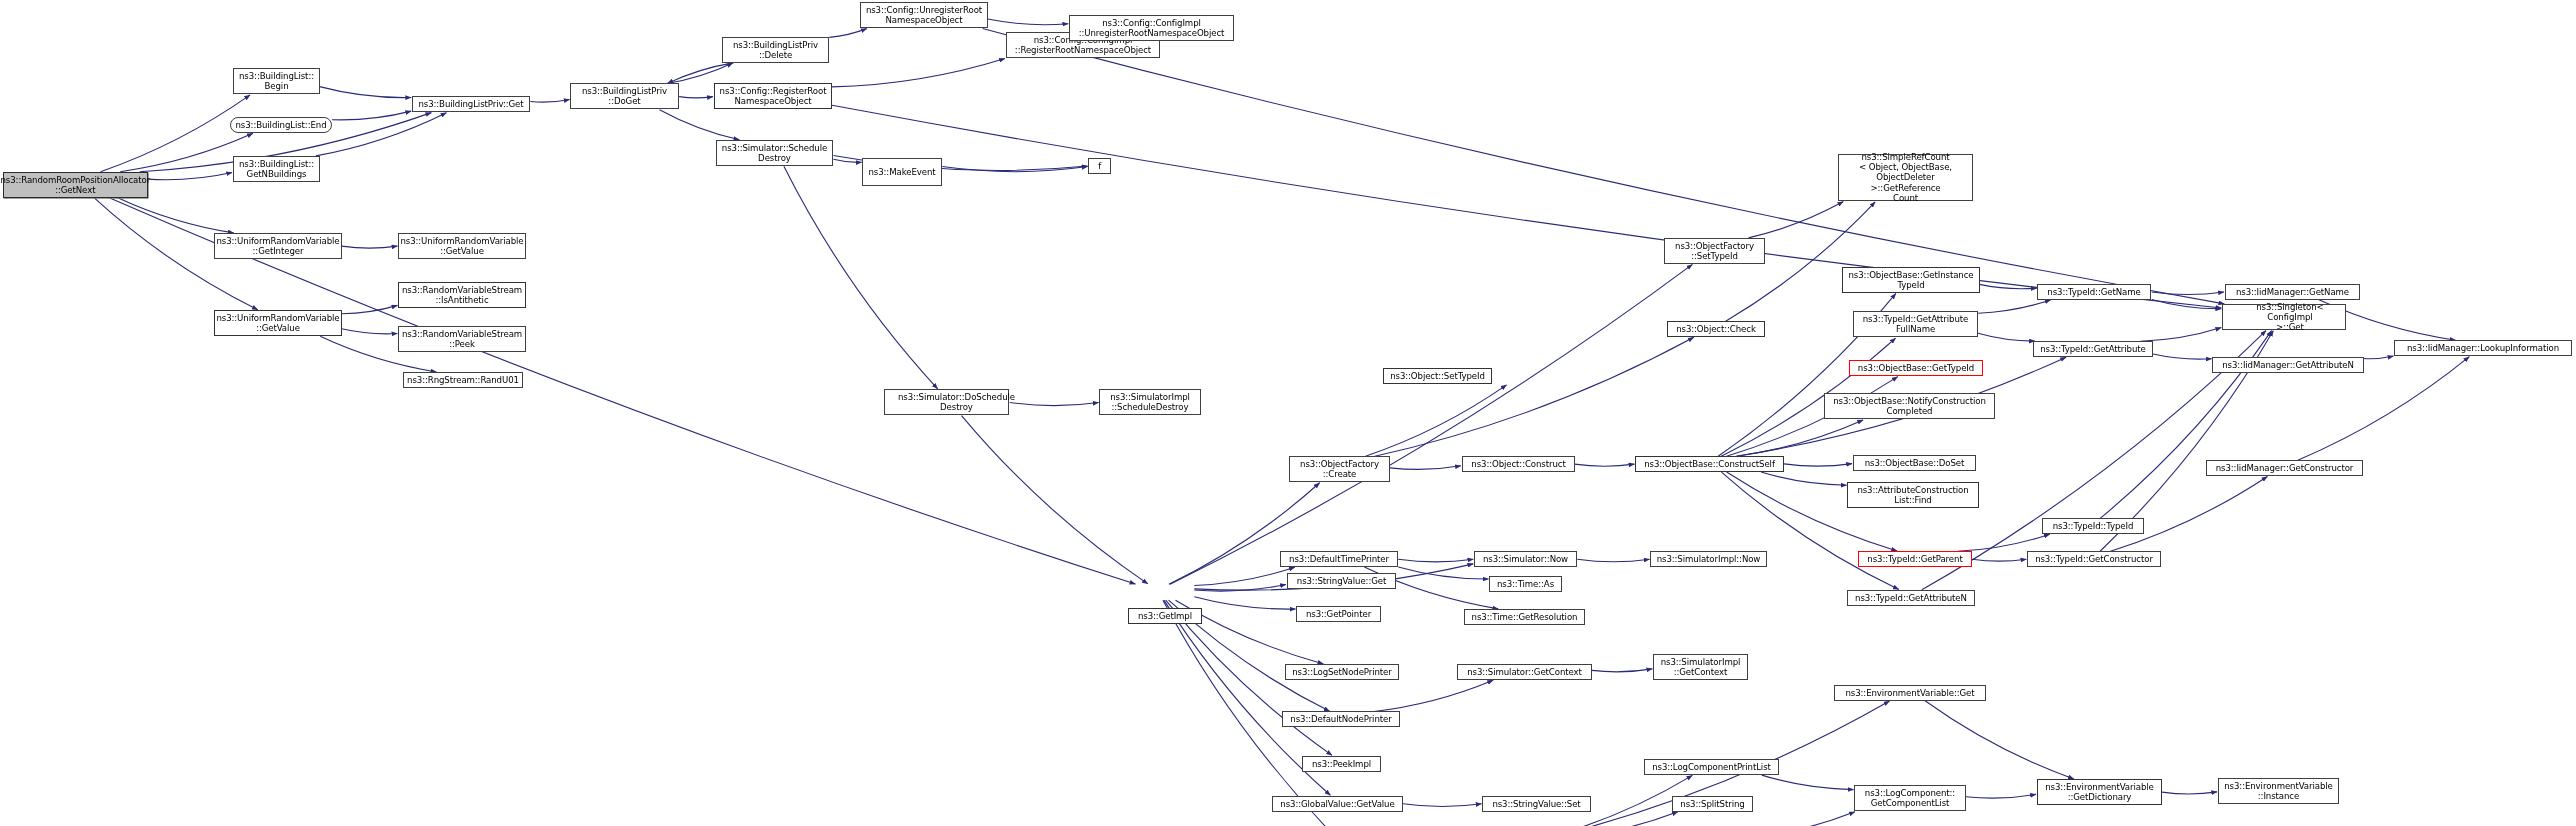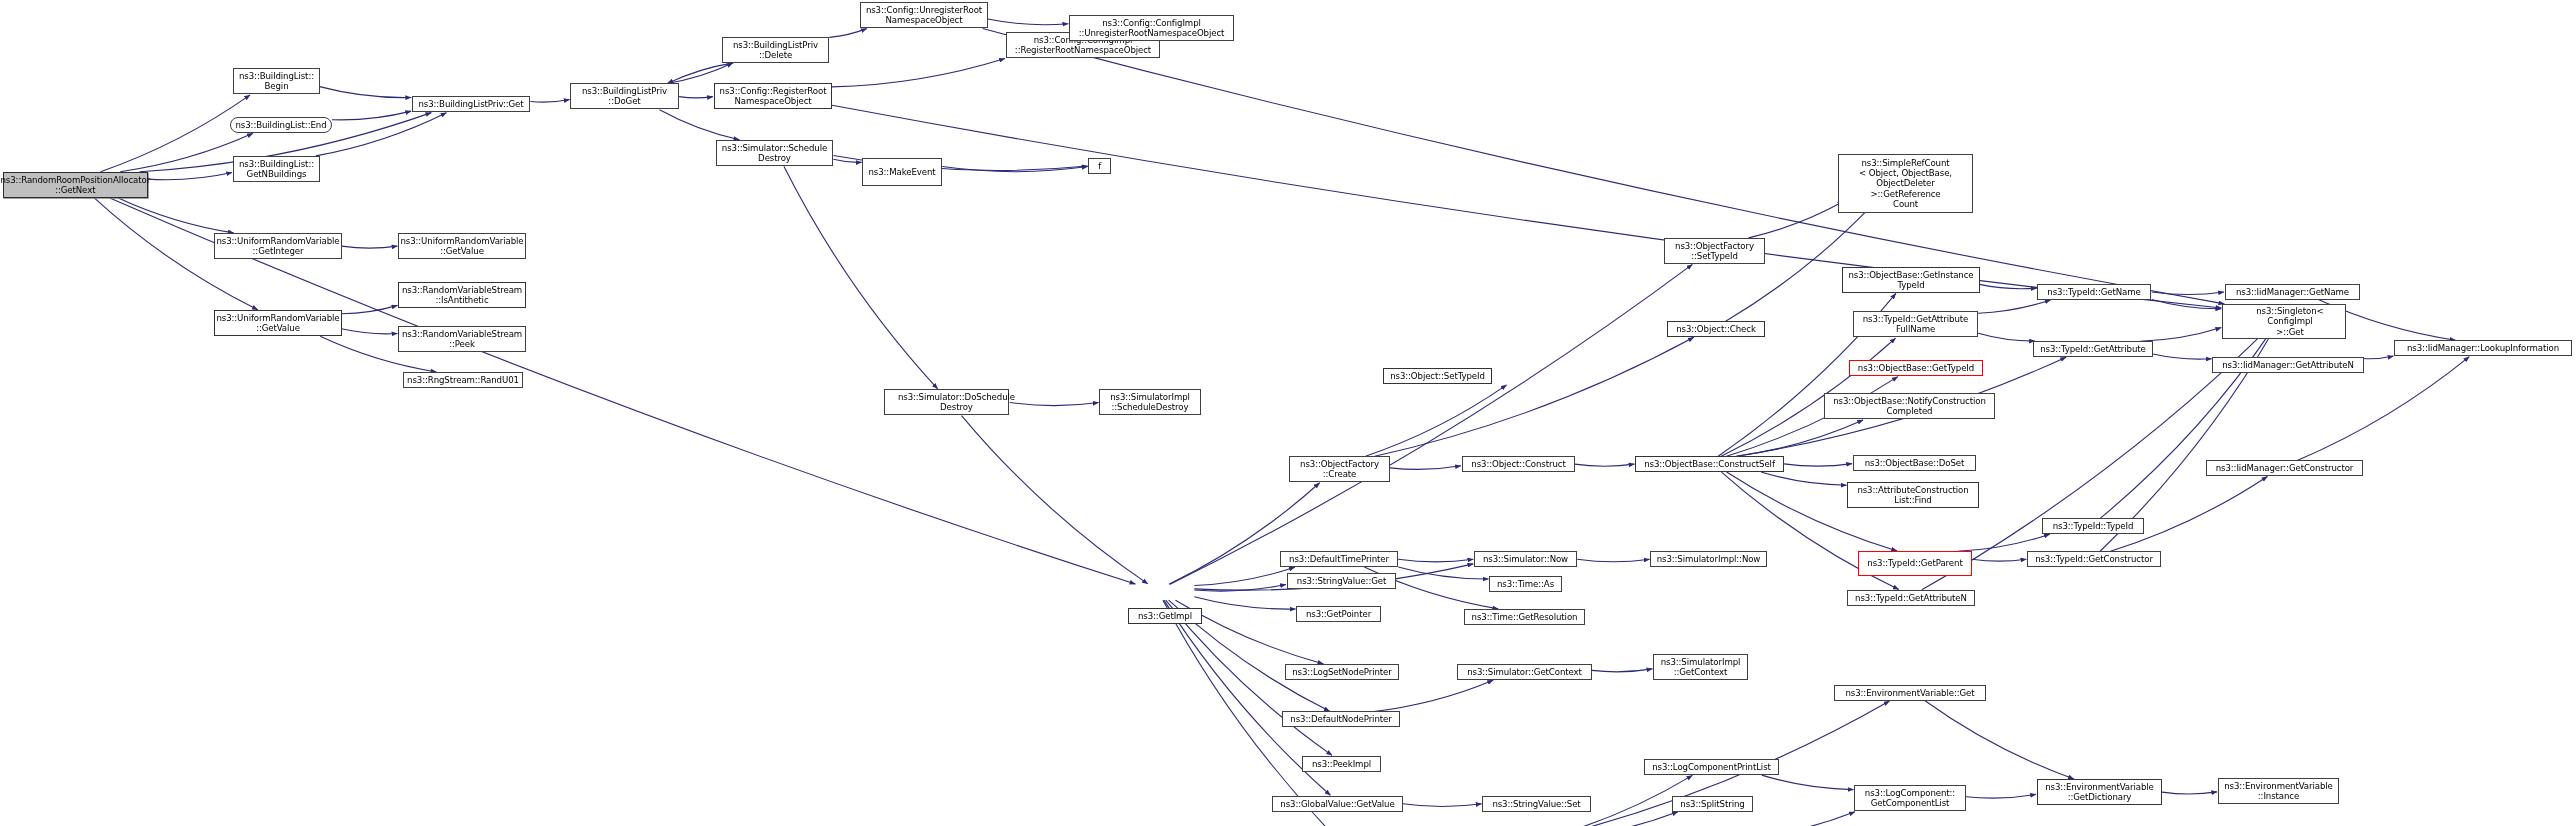"ns3::SimpleRefCount" div.node { height: 59px -> 47px }
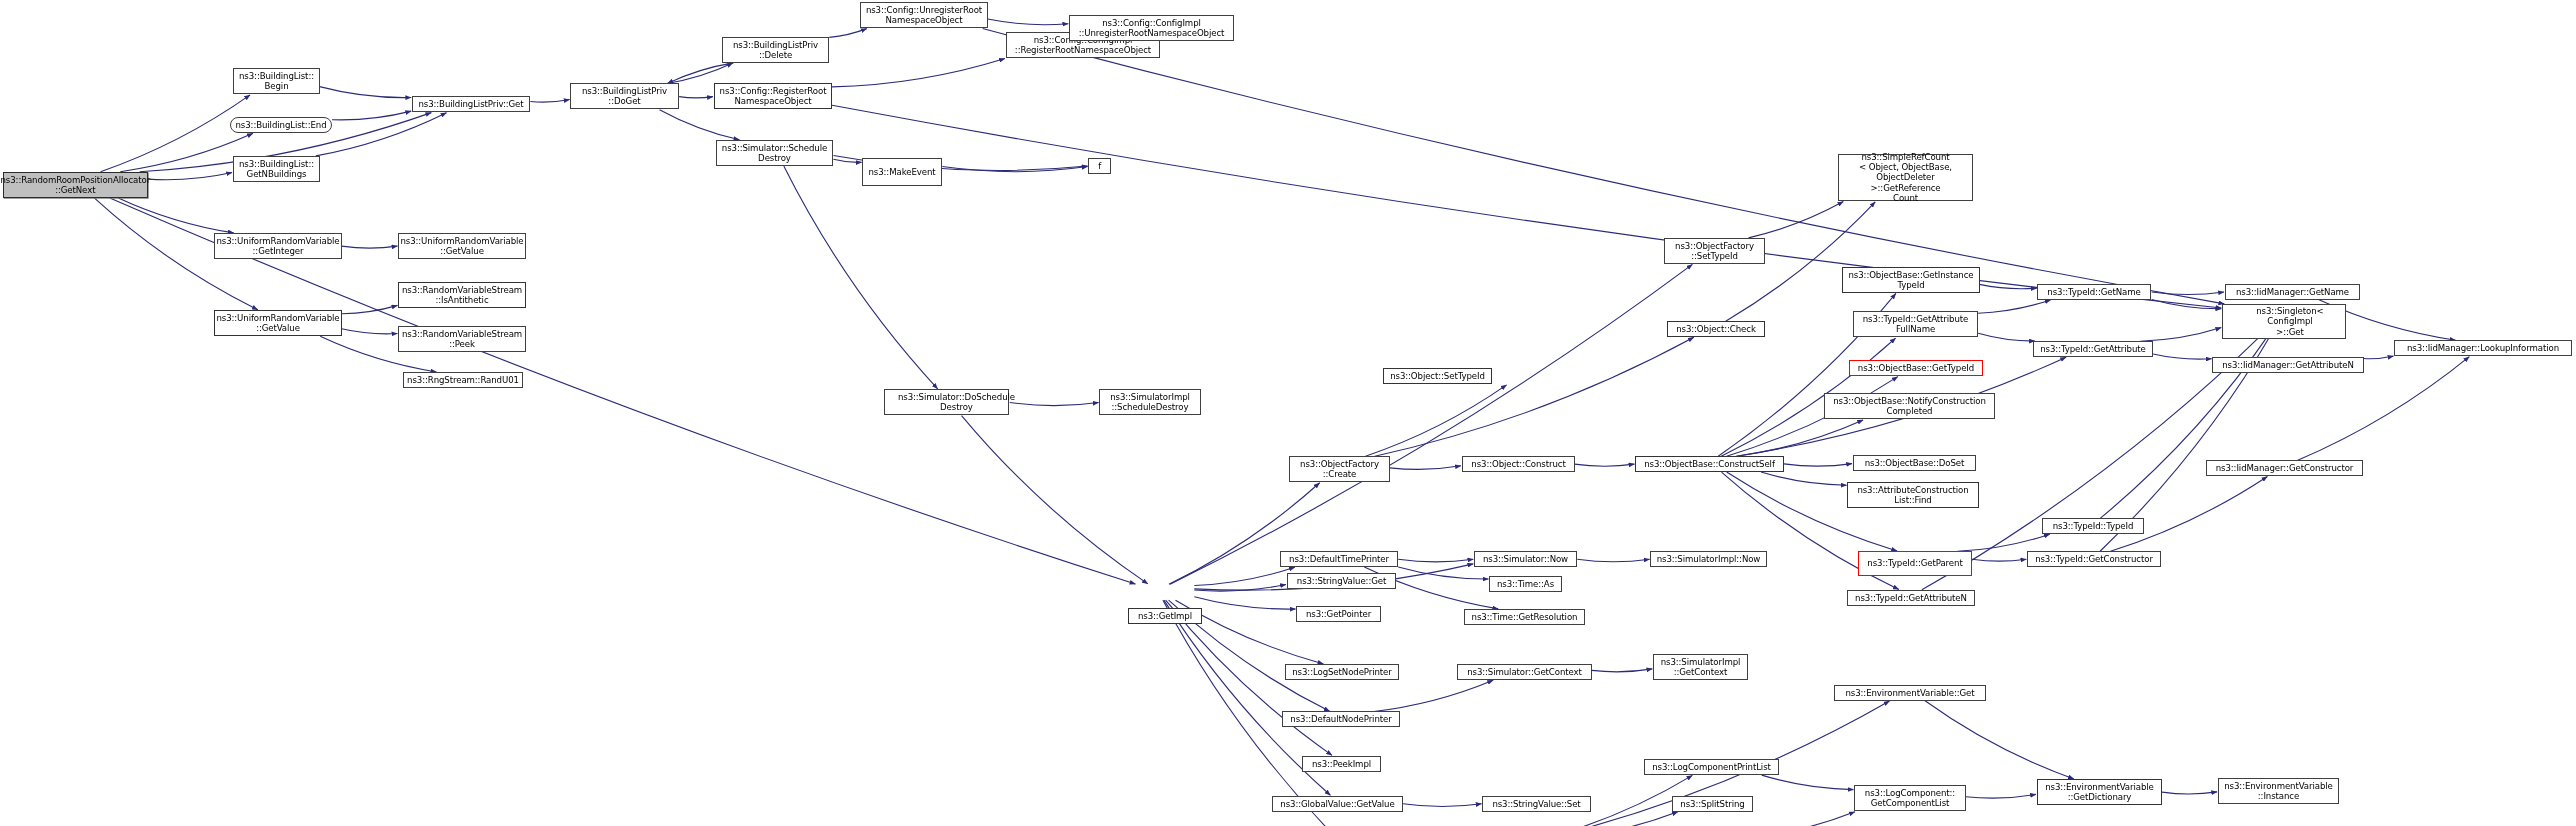"ns3::Singleton< ConfigImpl" div.node { height: 35px -> 26px }
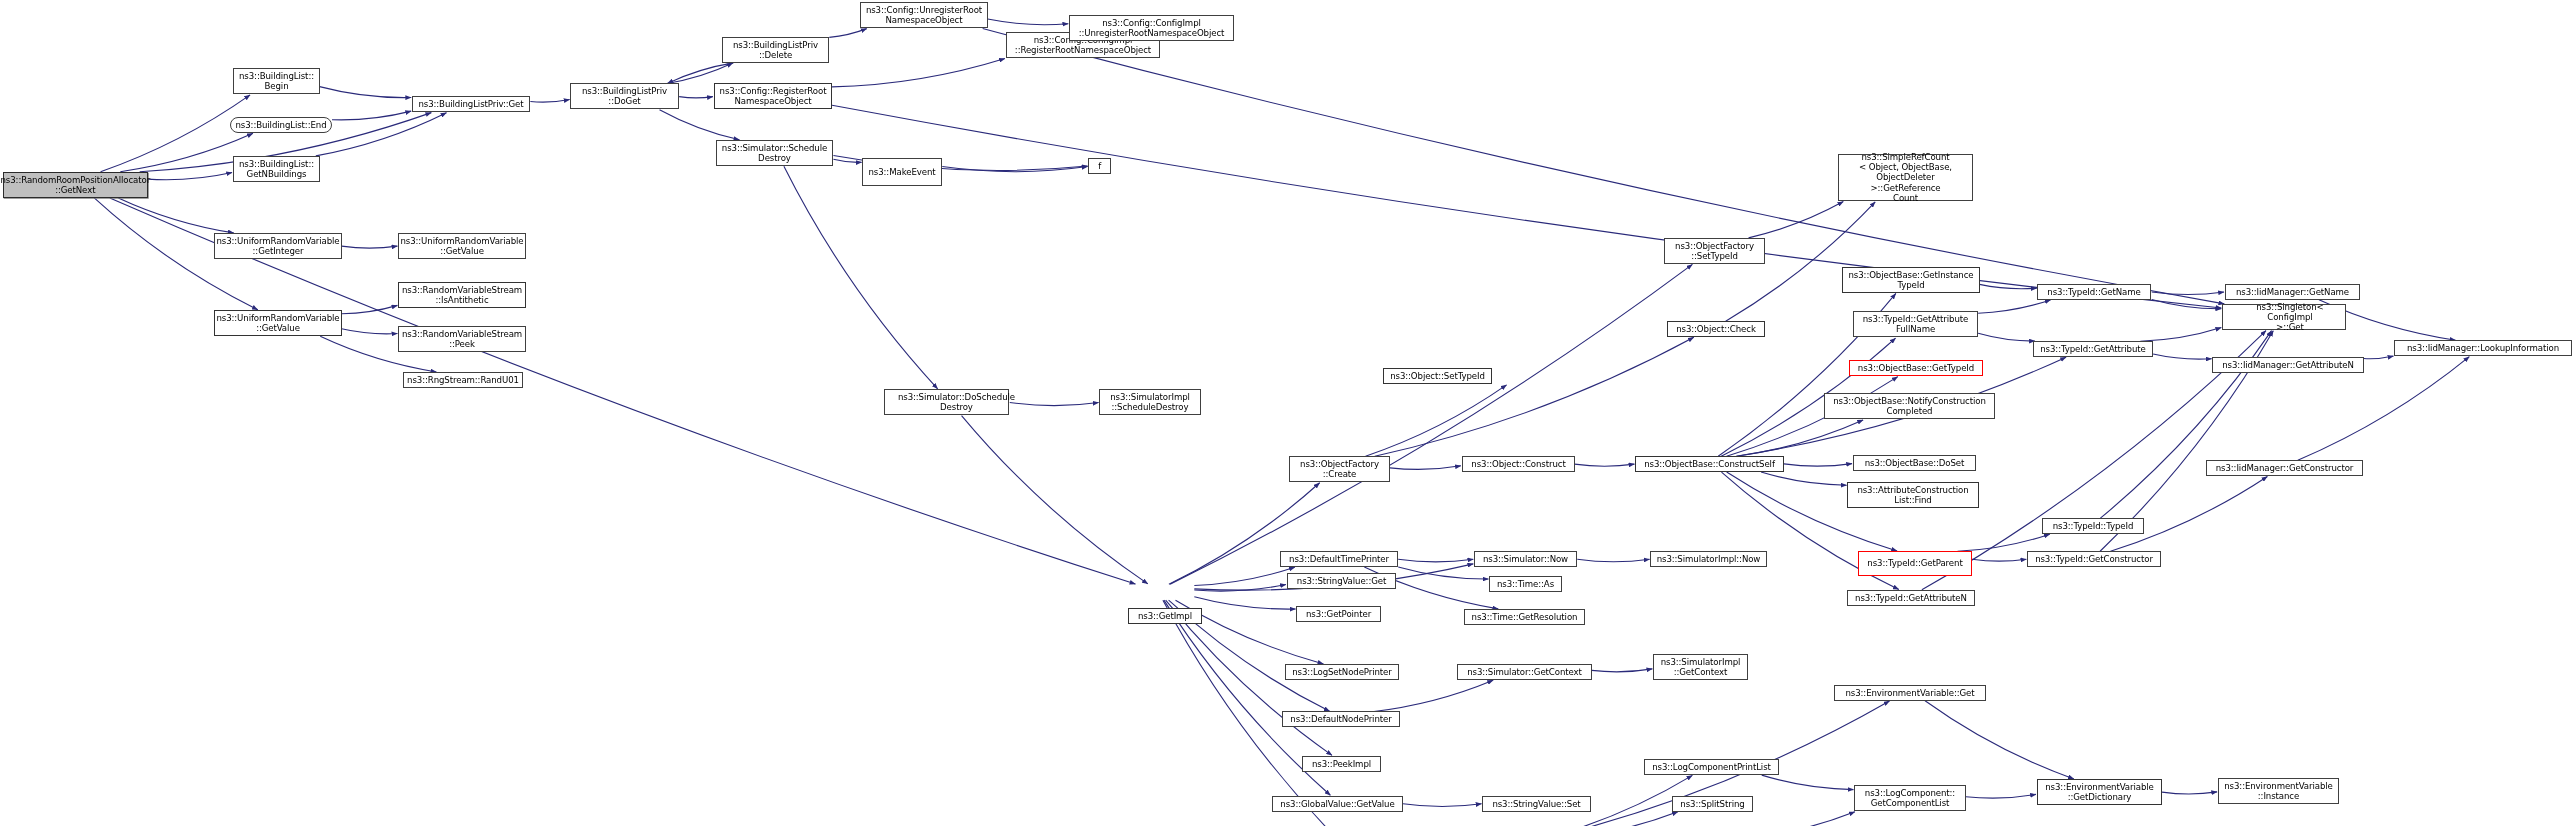"ns3::TypeId::GetParent" div.node { height: 25px -> 16px }
